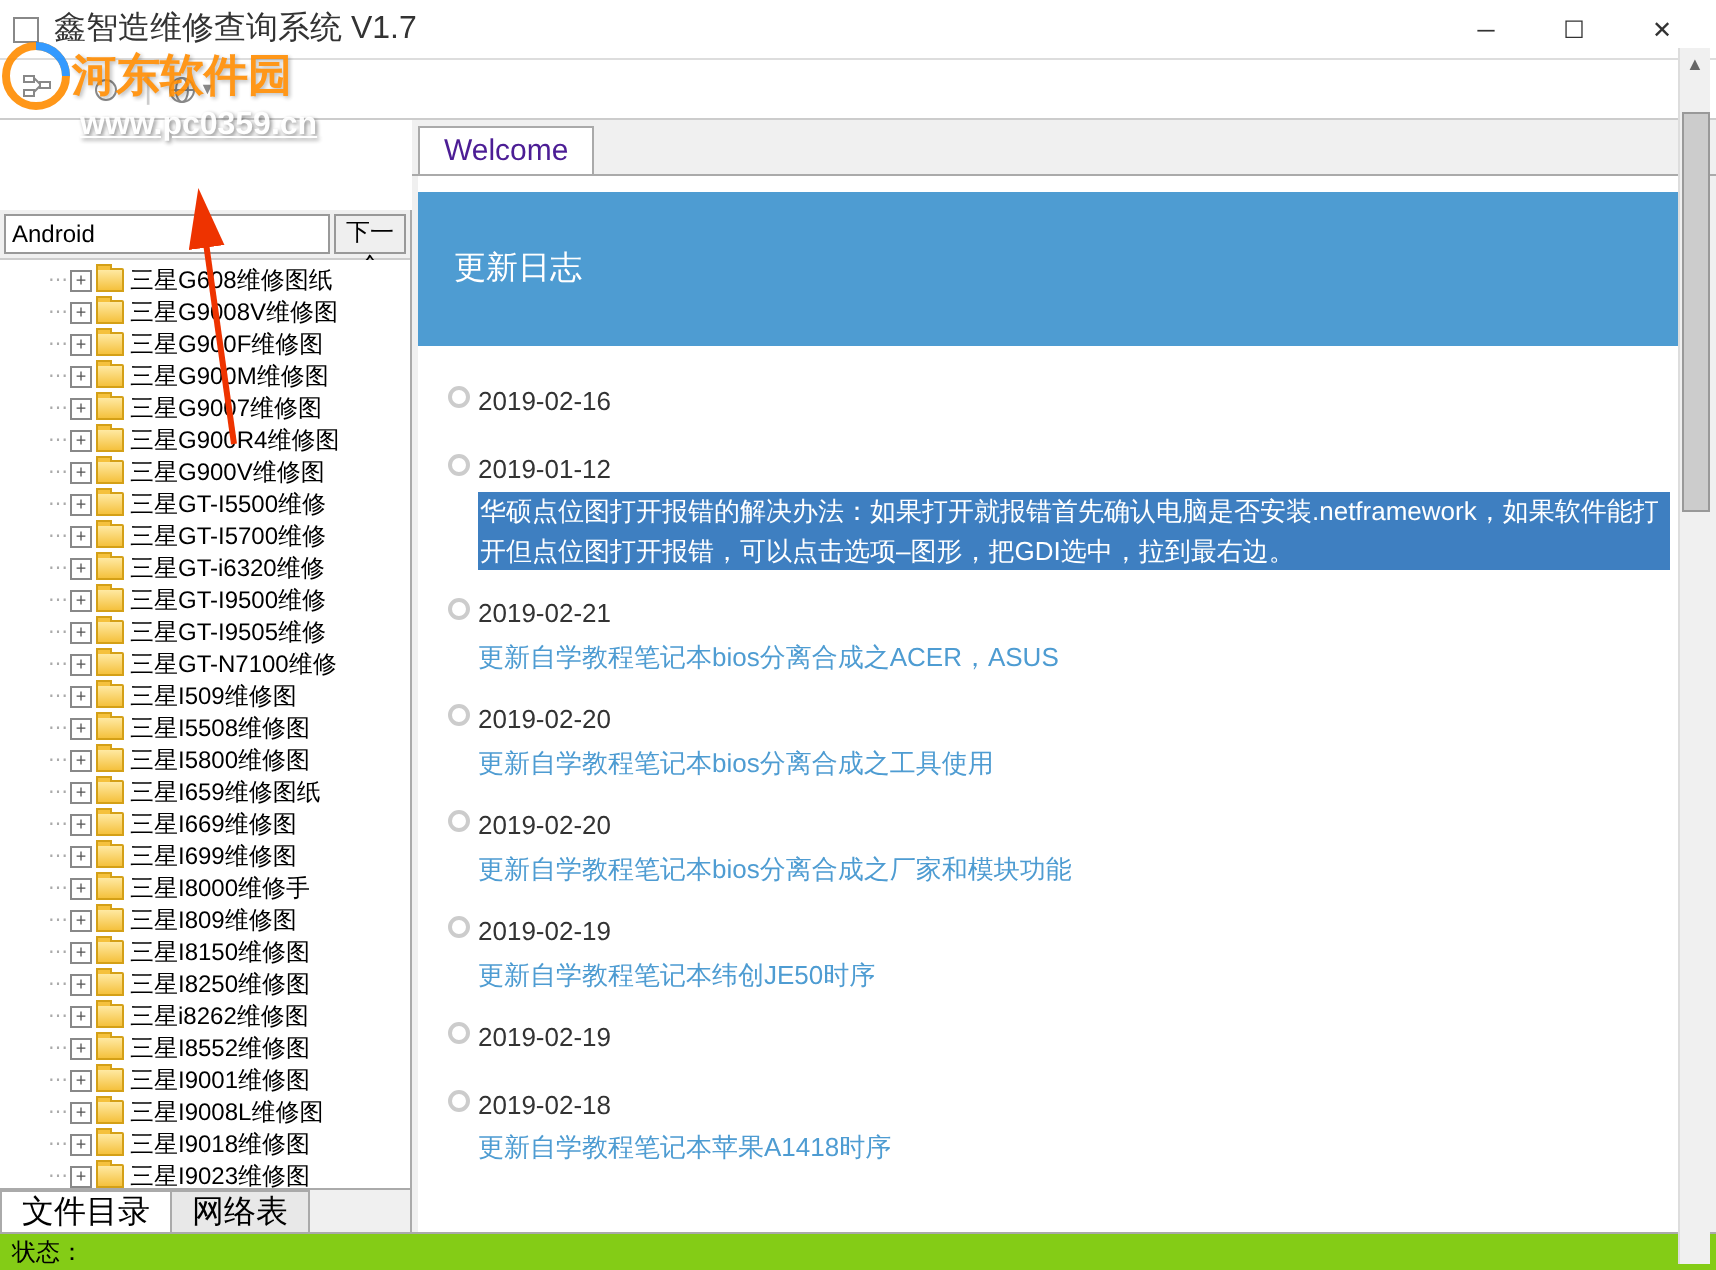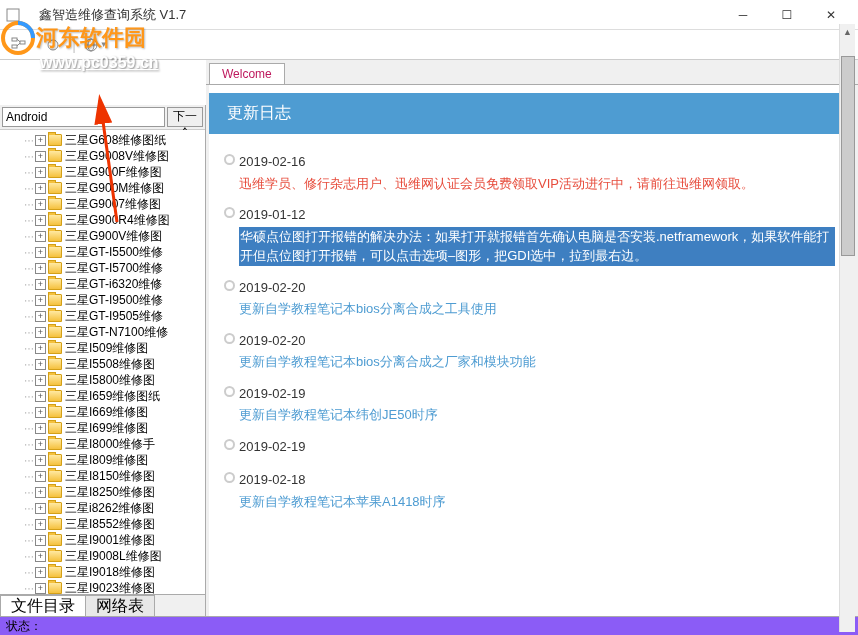"鑫智造维修查询系统 V1.7" .titlebar .title { font-size: 13px -> 16px; margin-left: 12px -> none }
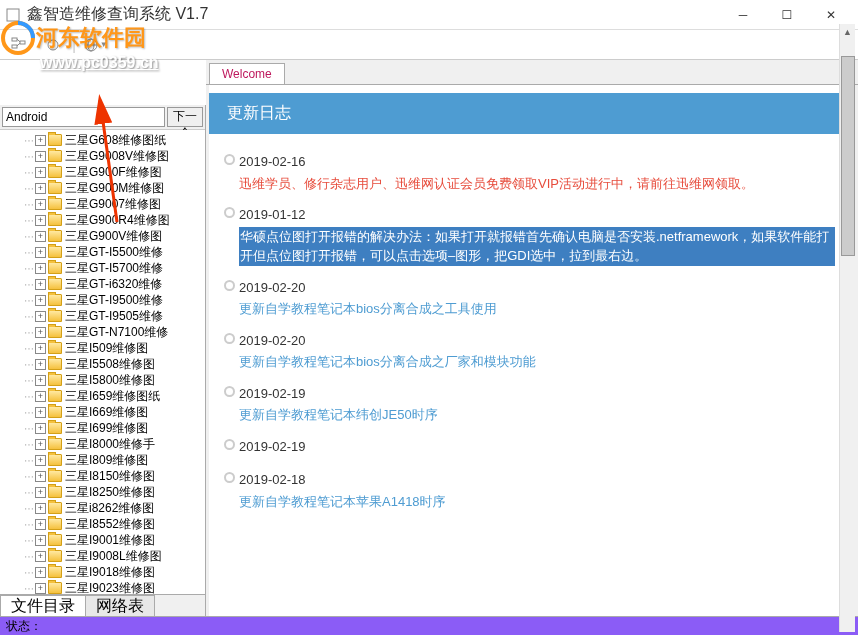"Welcome" .ctab { color: #be185d -> #4c1d95; font-size: 12px -> 15px }
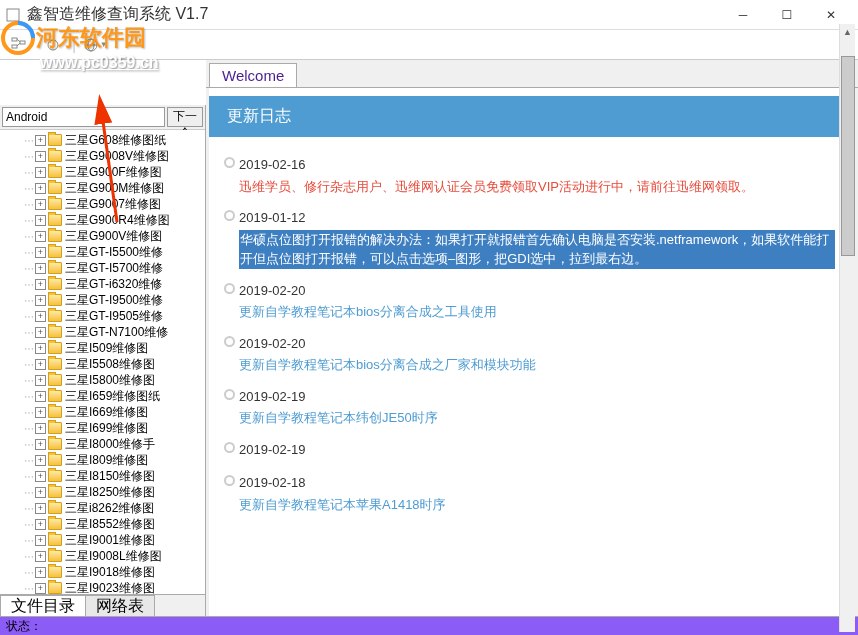"更新日志" .section-header { padding: 10px 18px -> 28px 18px }
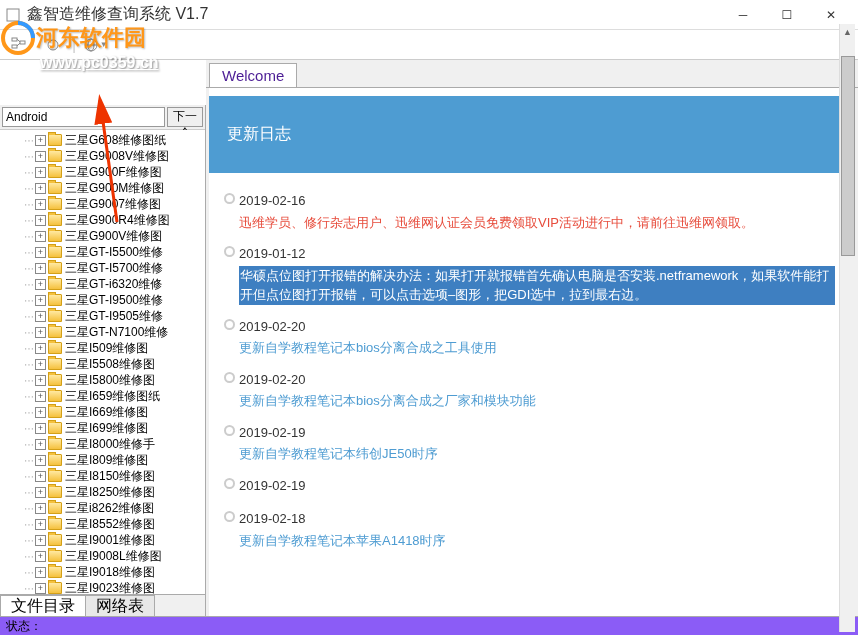"迅维学员、修行杂志用户、迅维网认证会员免费领取VIP活动进行中，请前往迅维网领取" div.log-text { html: <div>迅维学员、修行杂志用户、迅维网认证会员免费领取VIP活动进行中，请前往迅维网领取。</div> -> none }
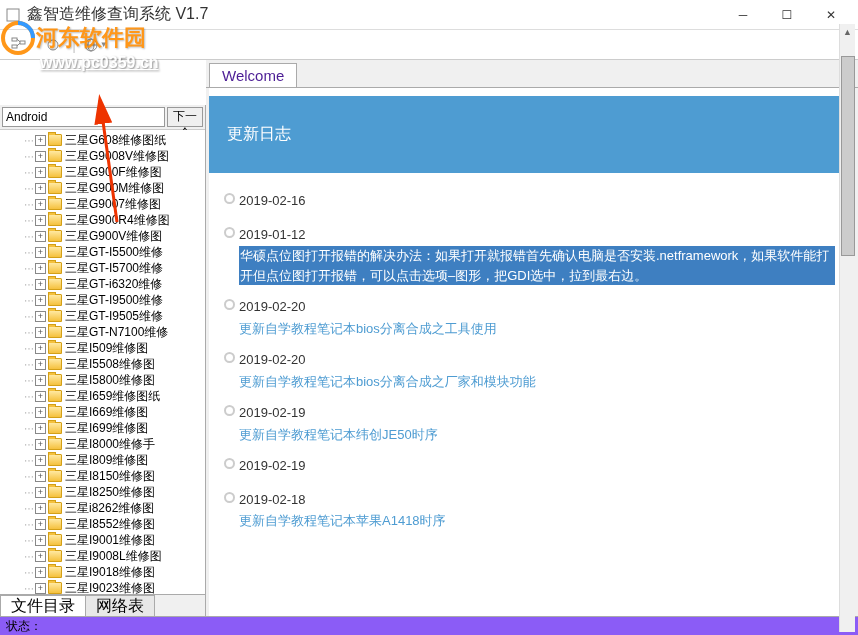"2019-02-21" div.log-entry { html: none -> <div> <div>2019-02-21</div> <div>更新自学教程笔记本bios分离合成之ACER，ASUS</div> </div> }
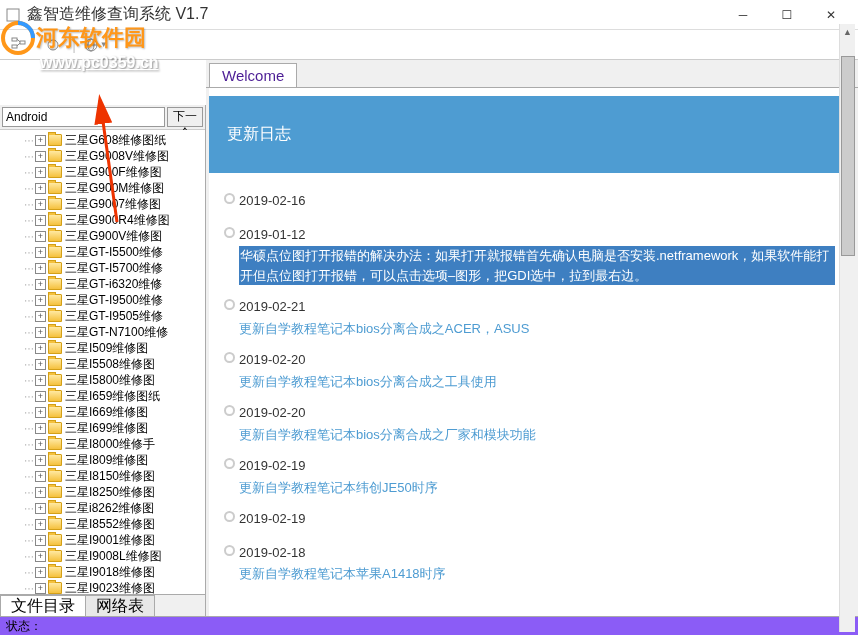"状态：" .statusbar { background: #8b5cf6 -> #84cc16 }
